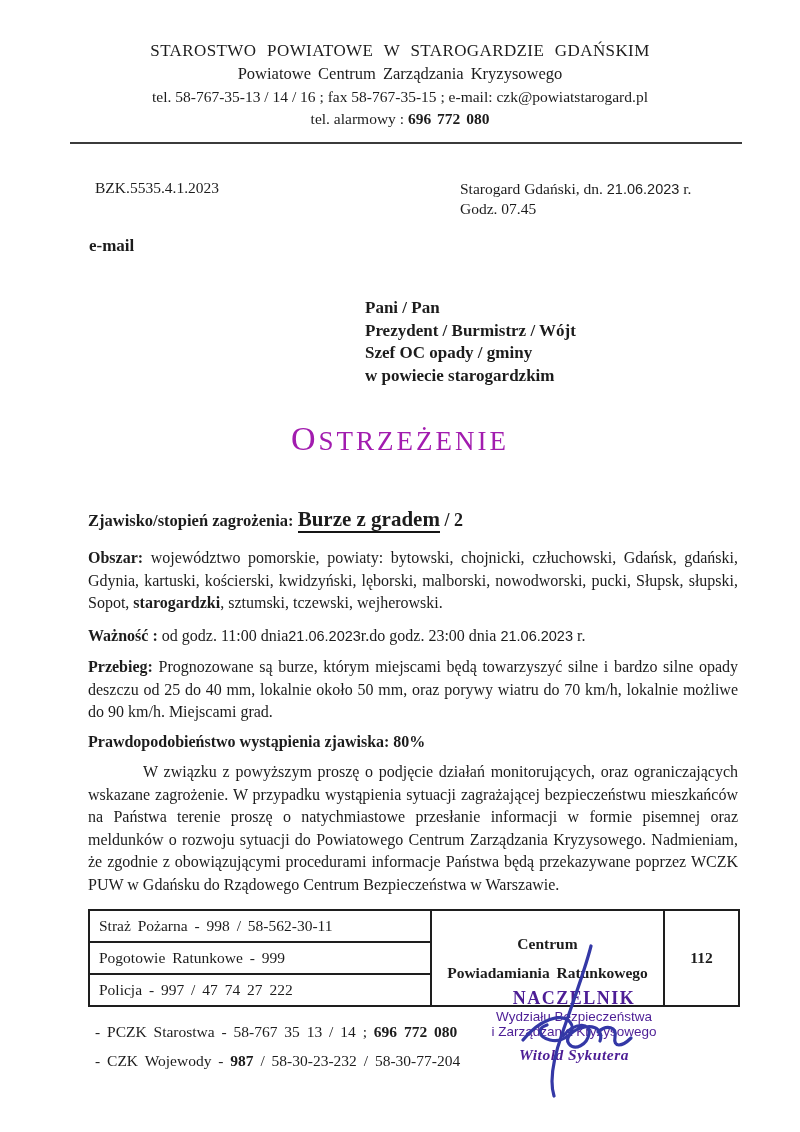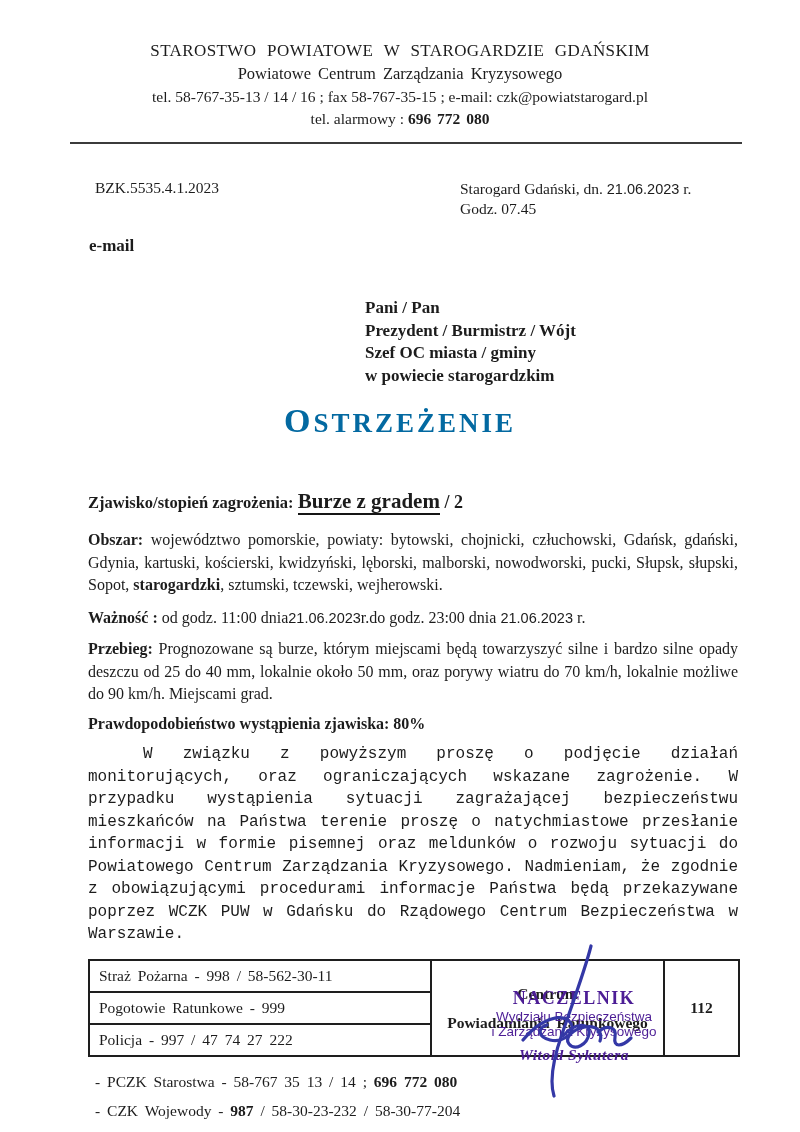"Szef OC miasta / gminy" div { text: miasta -> opady }
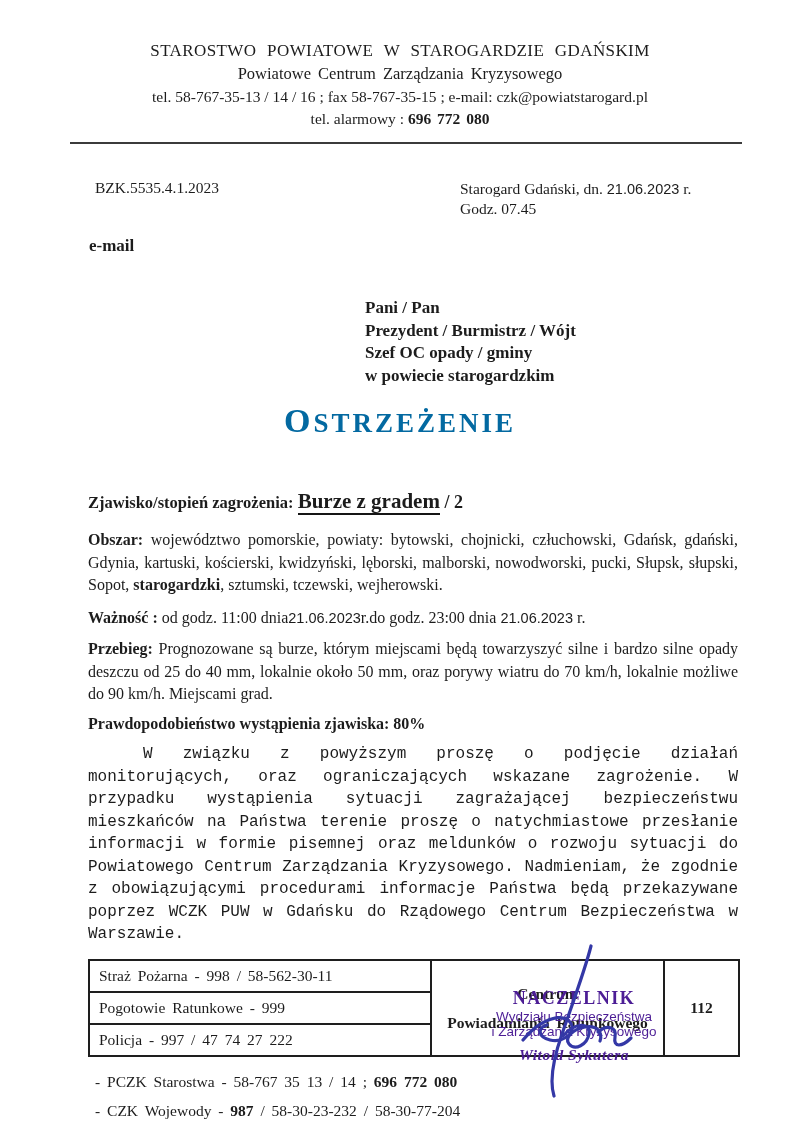"OSTRZEŻENIE" .doc-title { color: #0369a1 -> #a21caf; font-weight: bold -> normal; margin-top: 15px -> 33px }
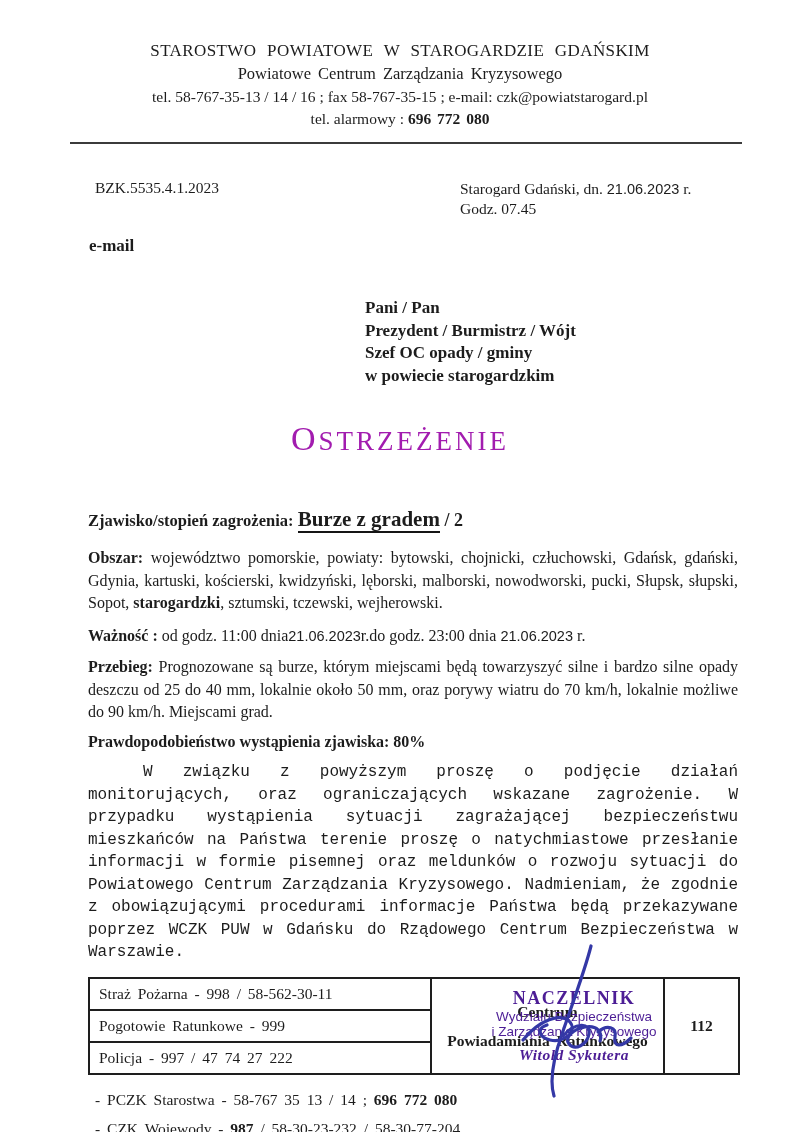"W związku z powyższym proszę" .mt-body { font-family: Liberation Mono, monospace -> none }
